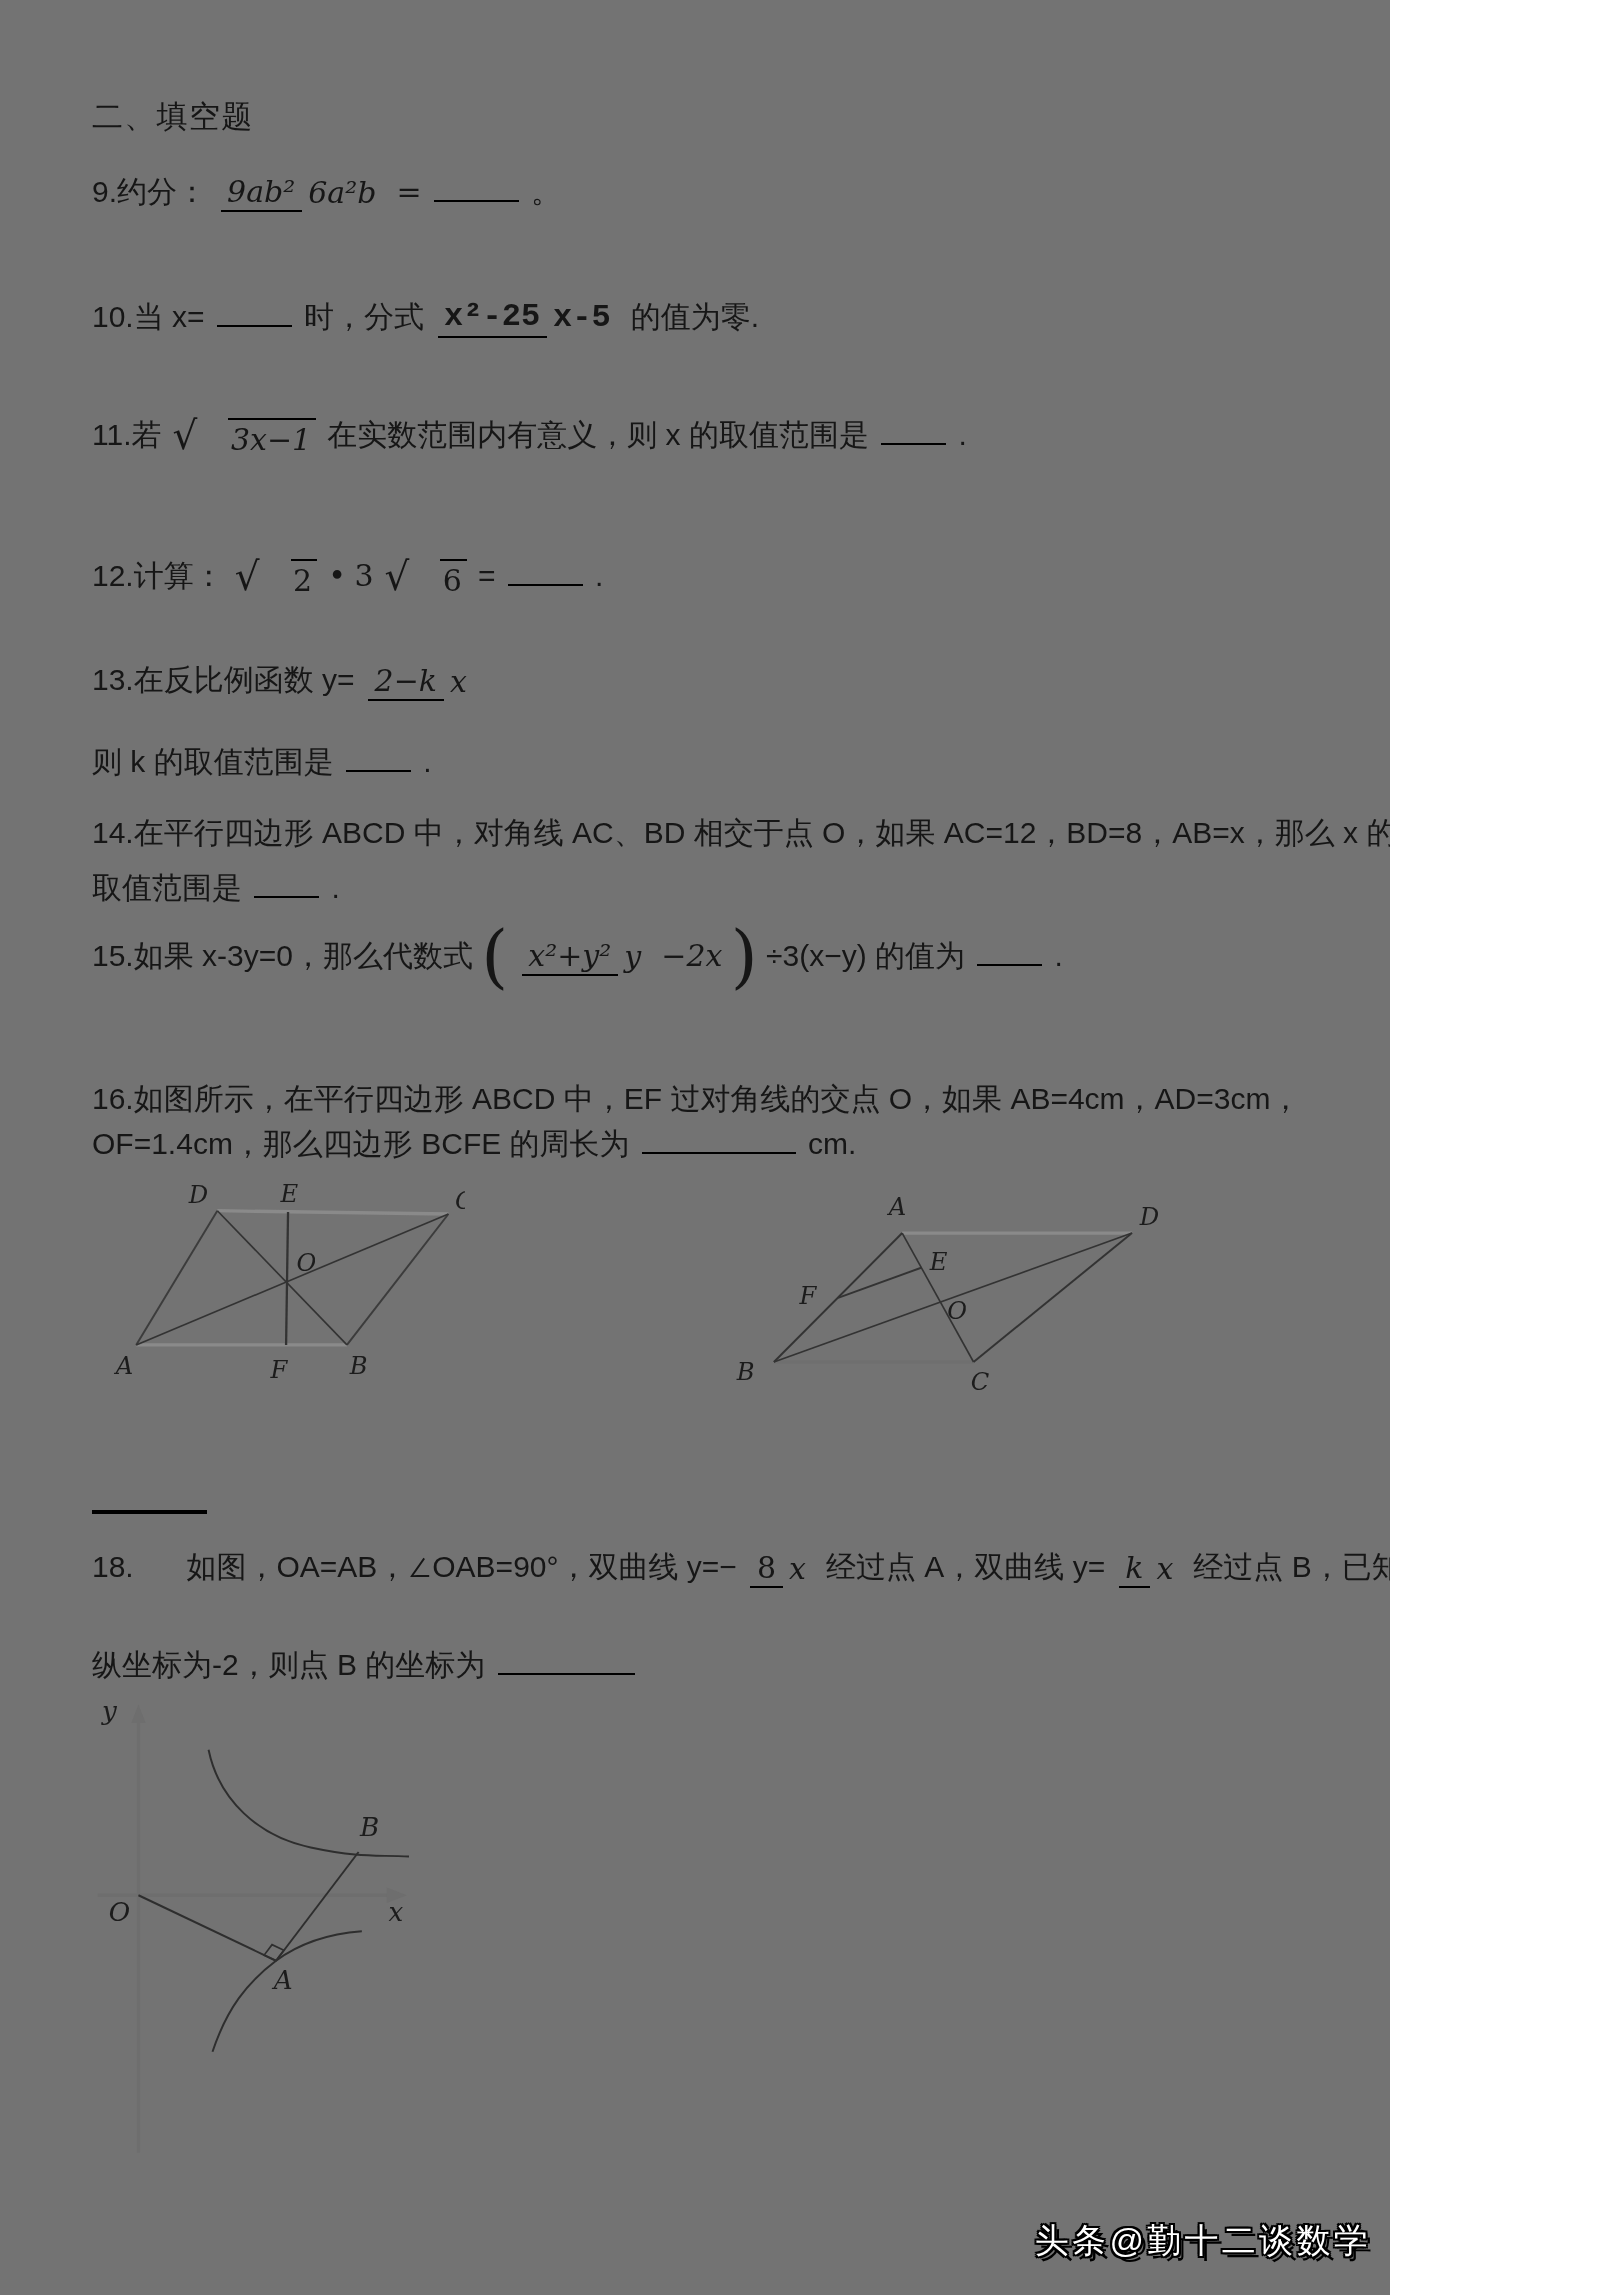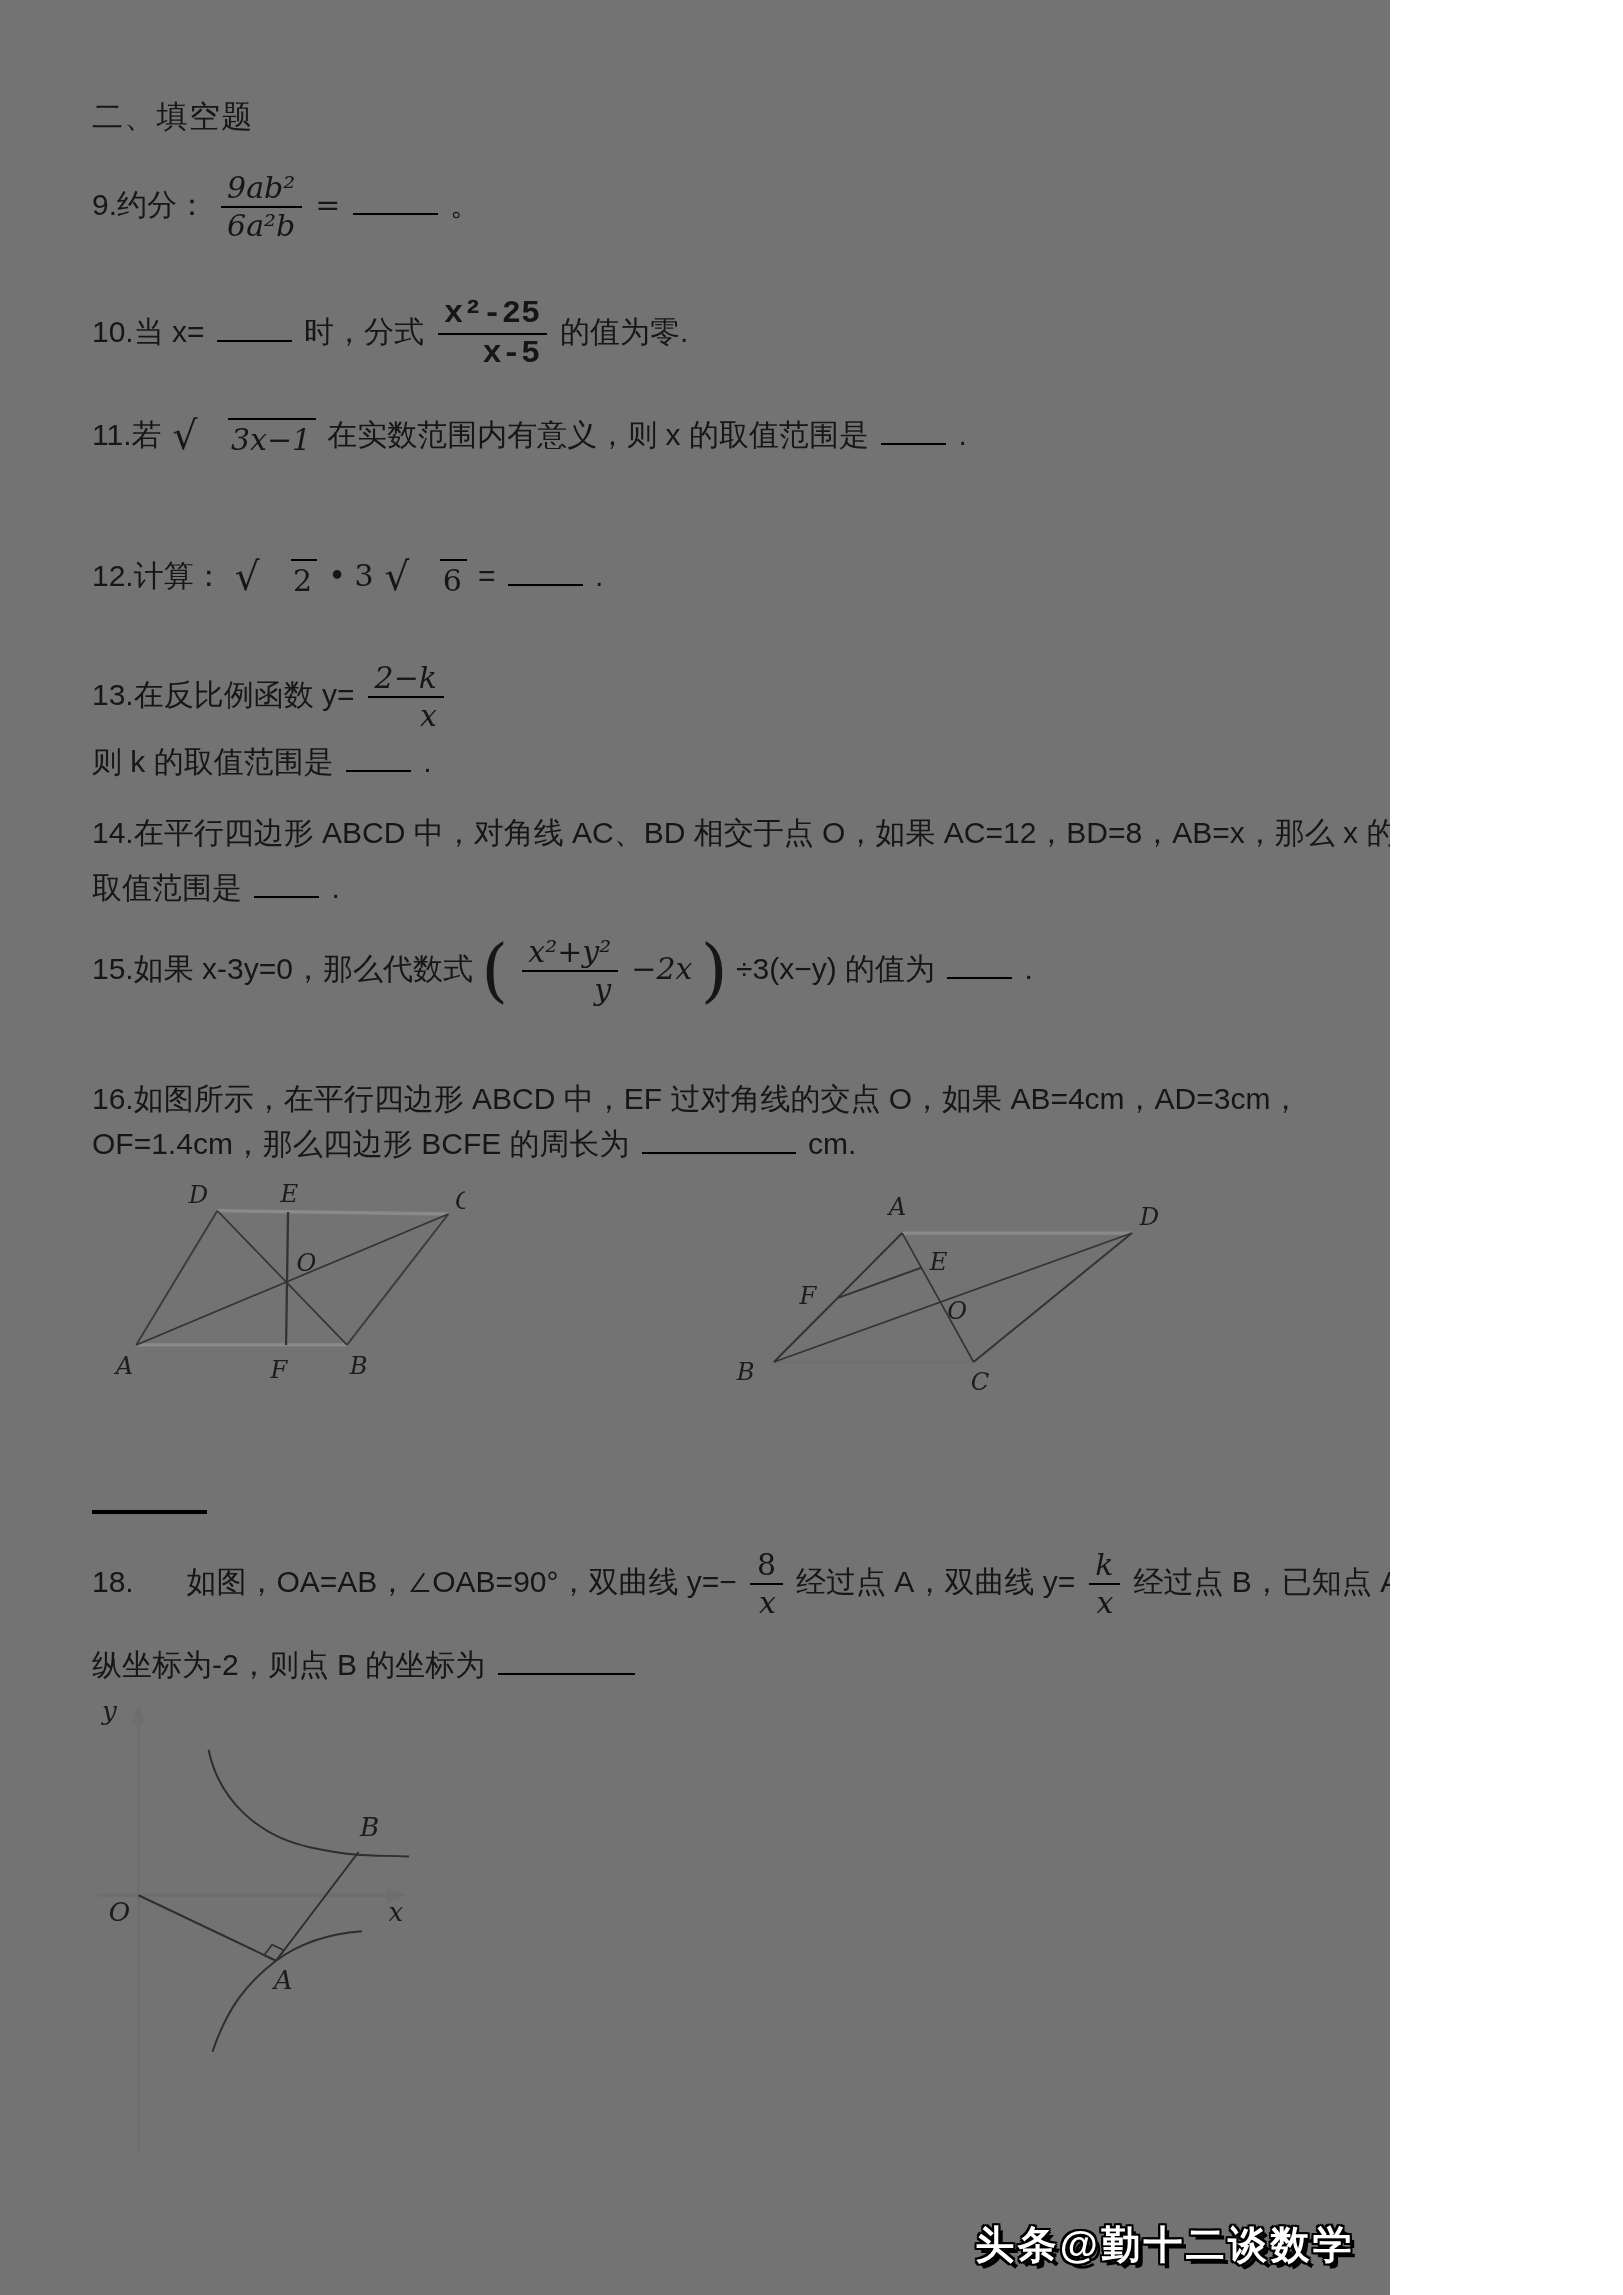"9ab²" .frac { align-items: flex-end -> flex-start; flex-direction: column -> row }
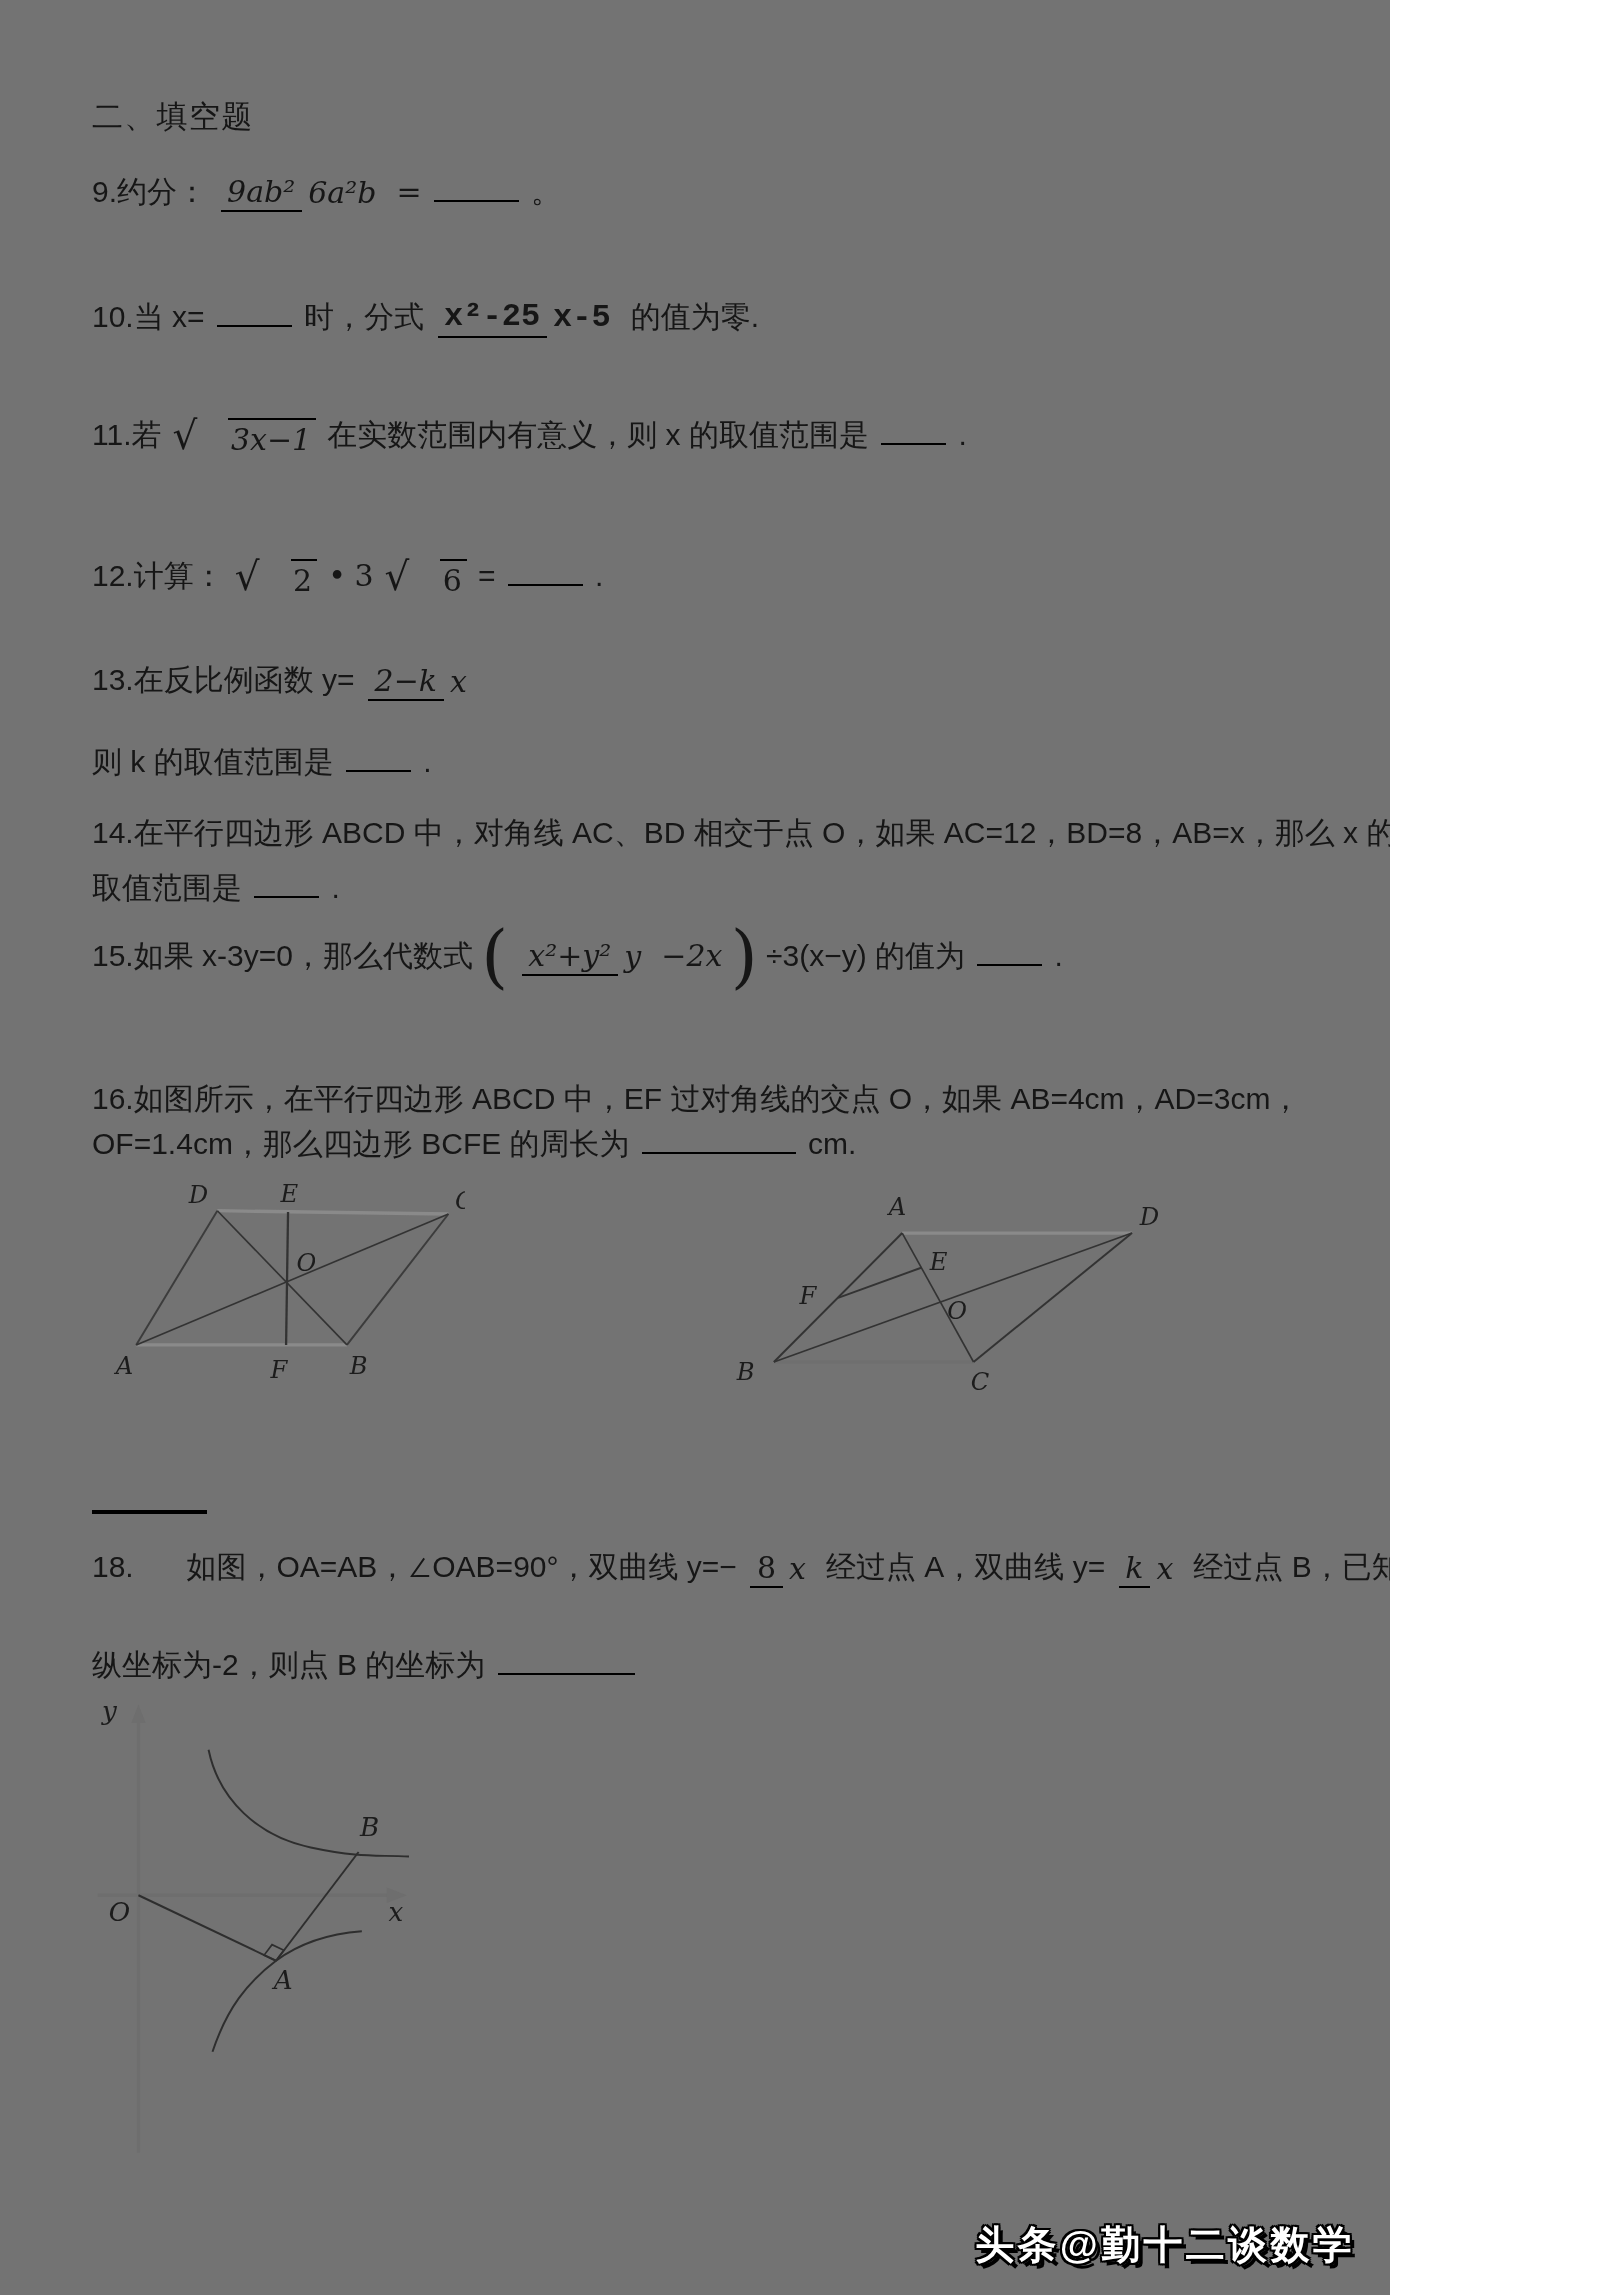"头条@勤十二谈数学" .footer { font-size: 39px -> 34px; font-weight: bold -> normal; right: 35px -> 19px }
